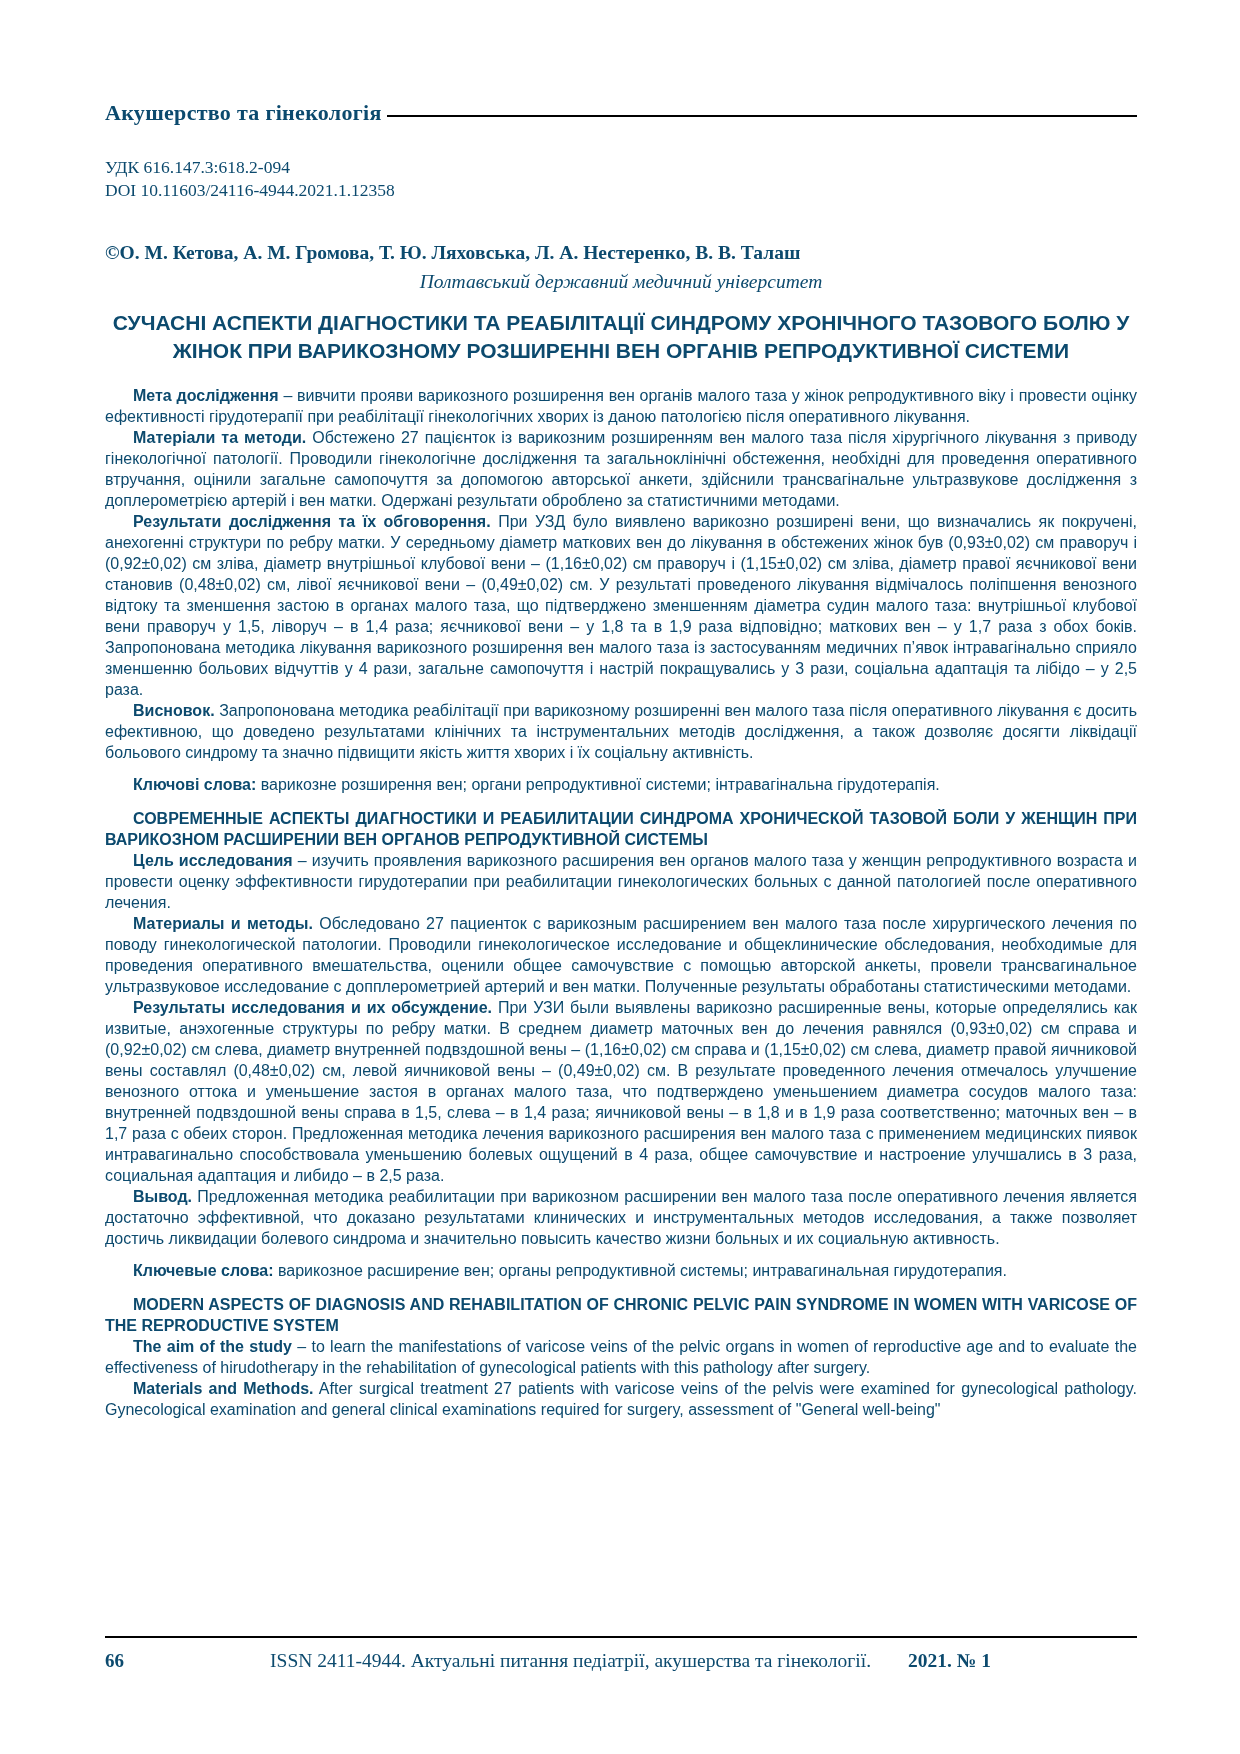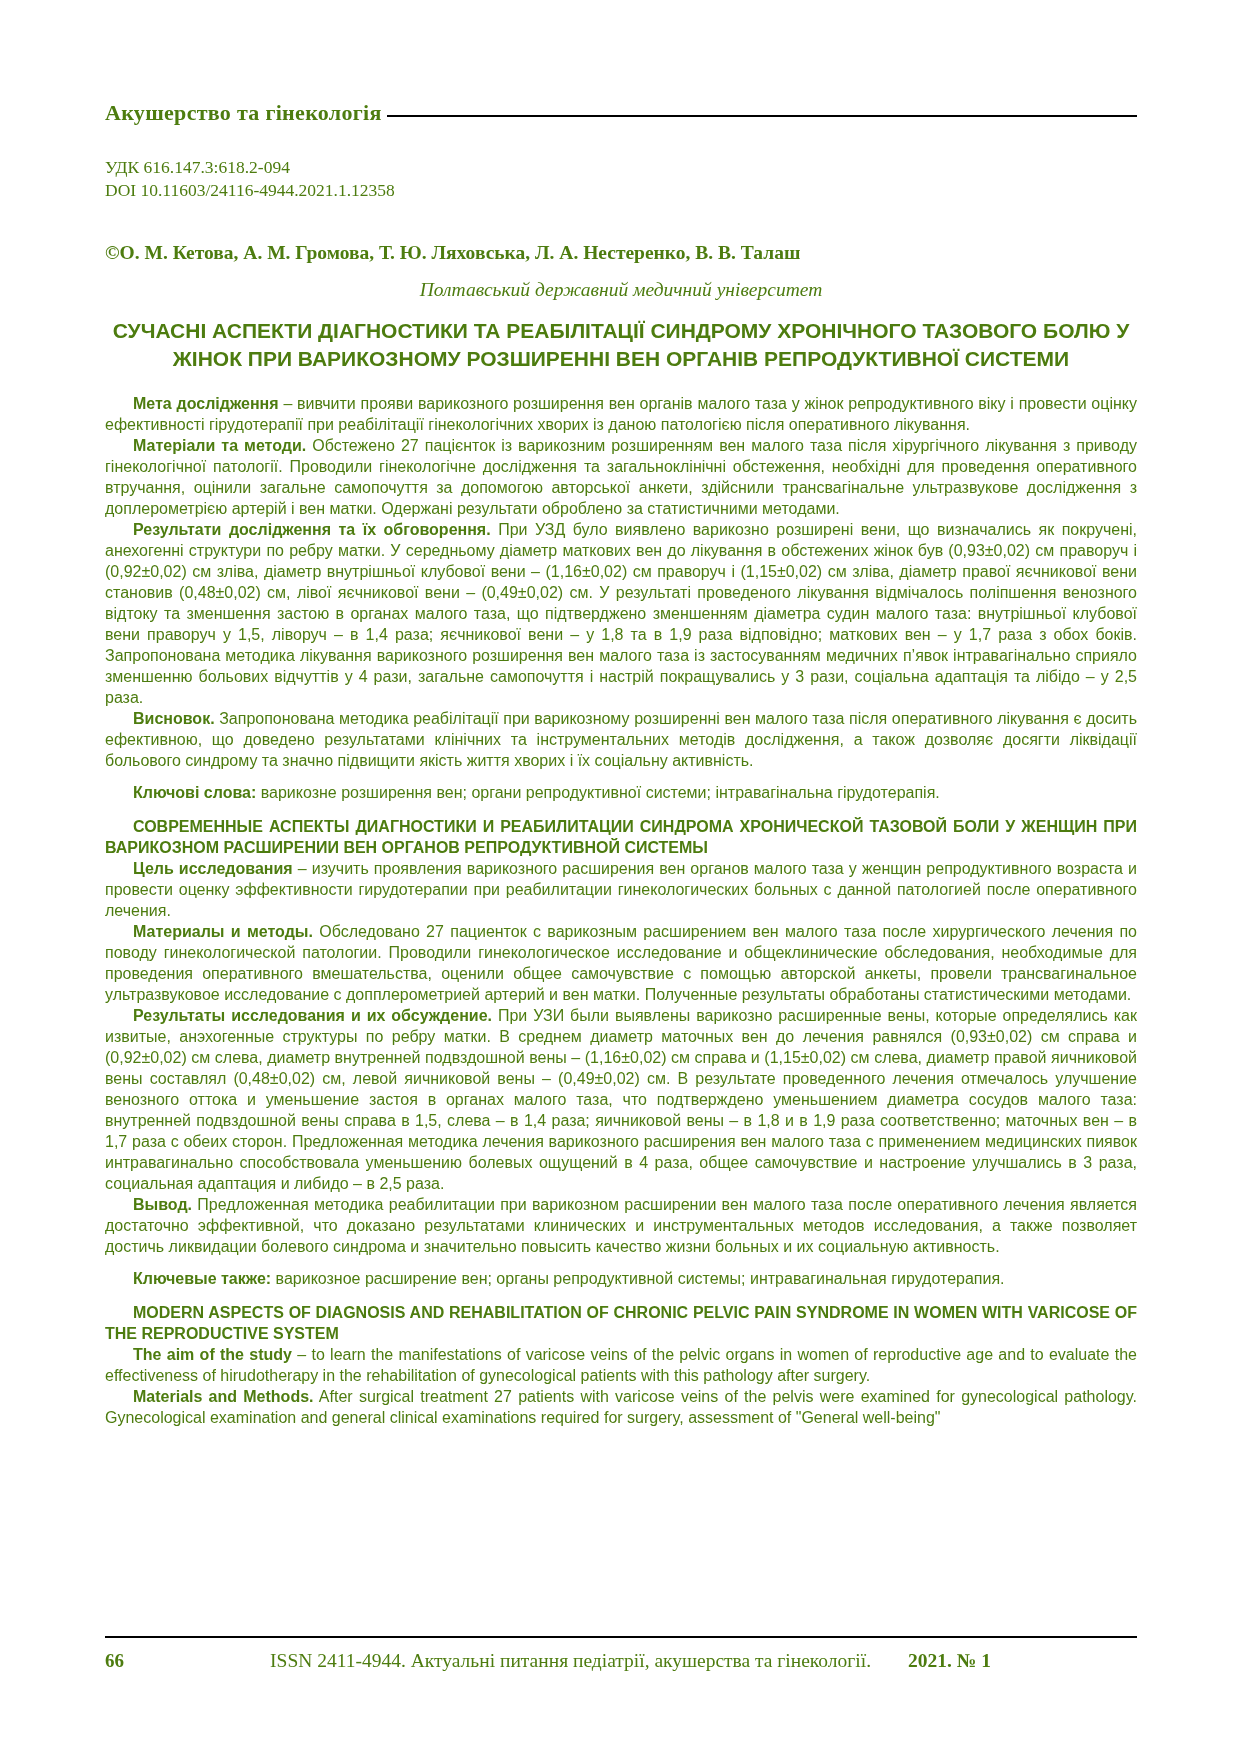"Акушерство та гінекологія" .page { color: #4d7c0f -> #0c4a6e }
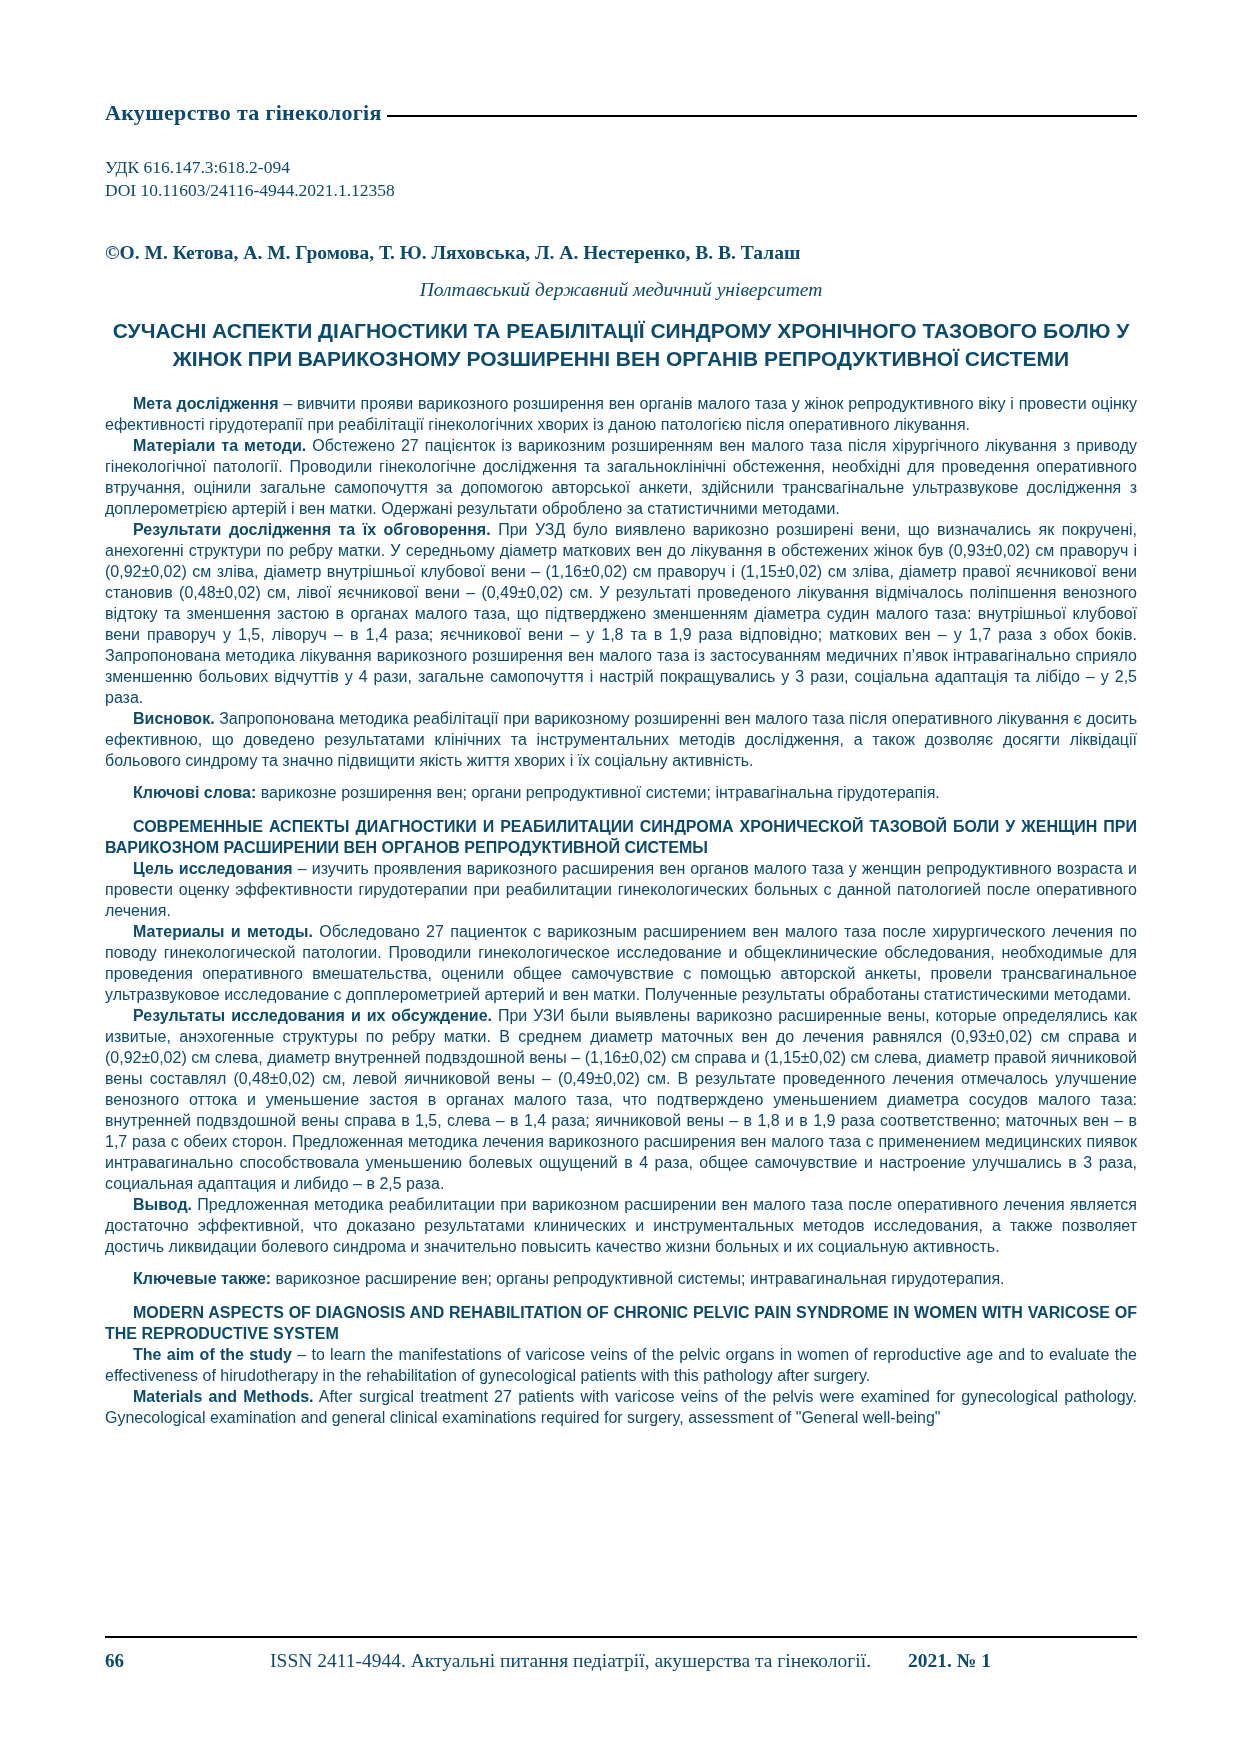"Полтавський державний медичний" .affil { margin-top: 15px -> 7px }
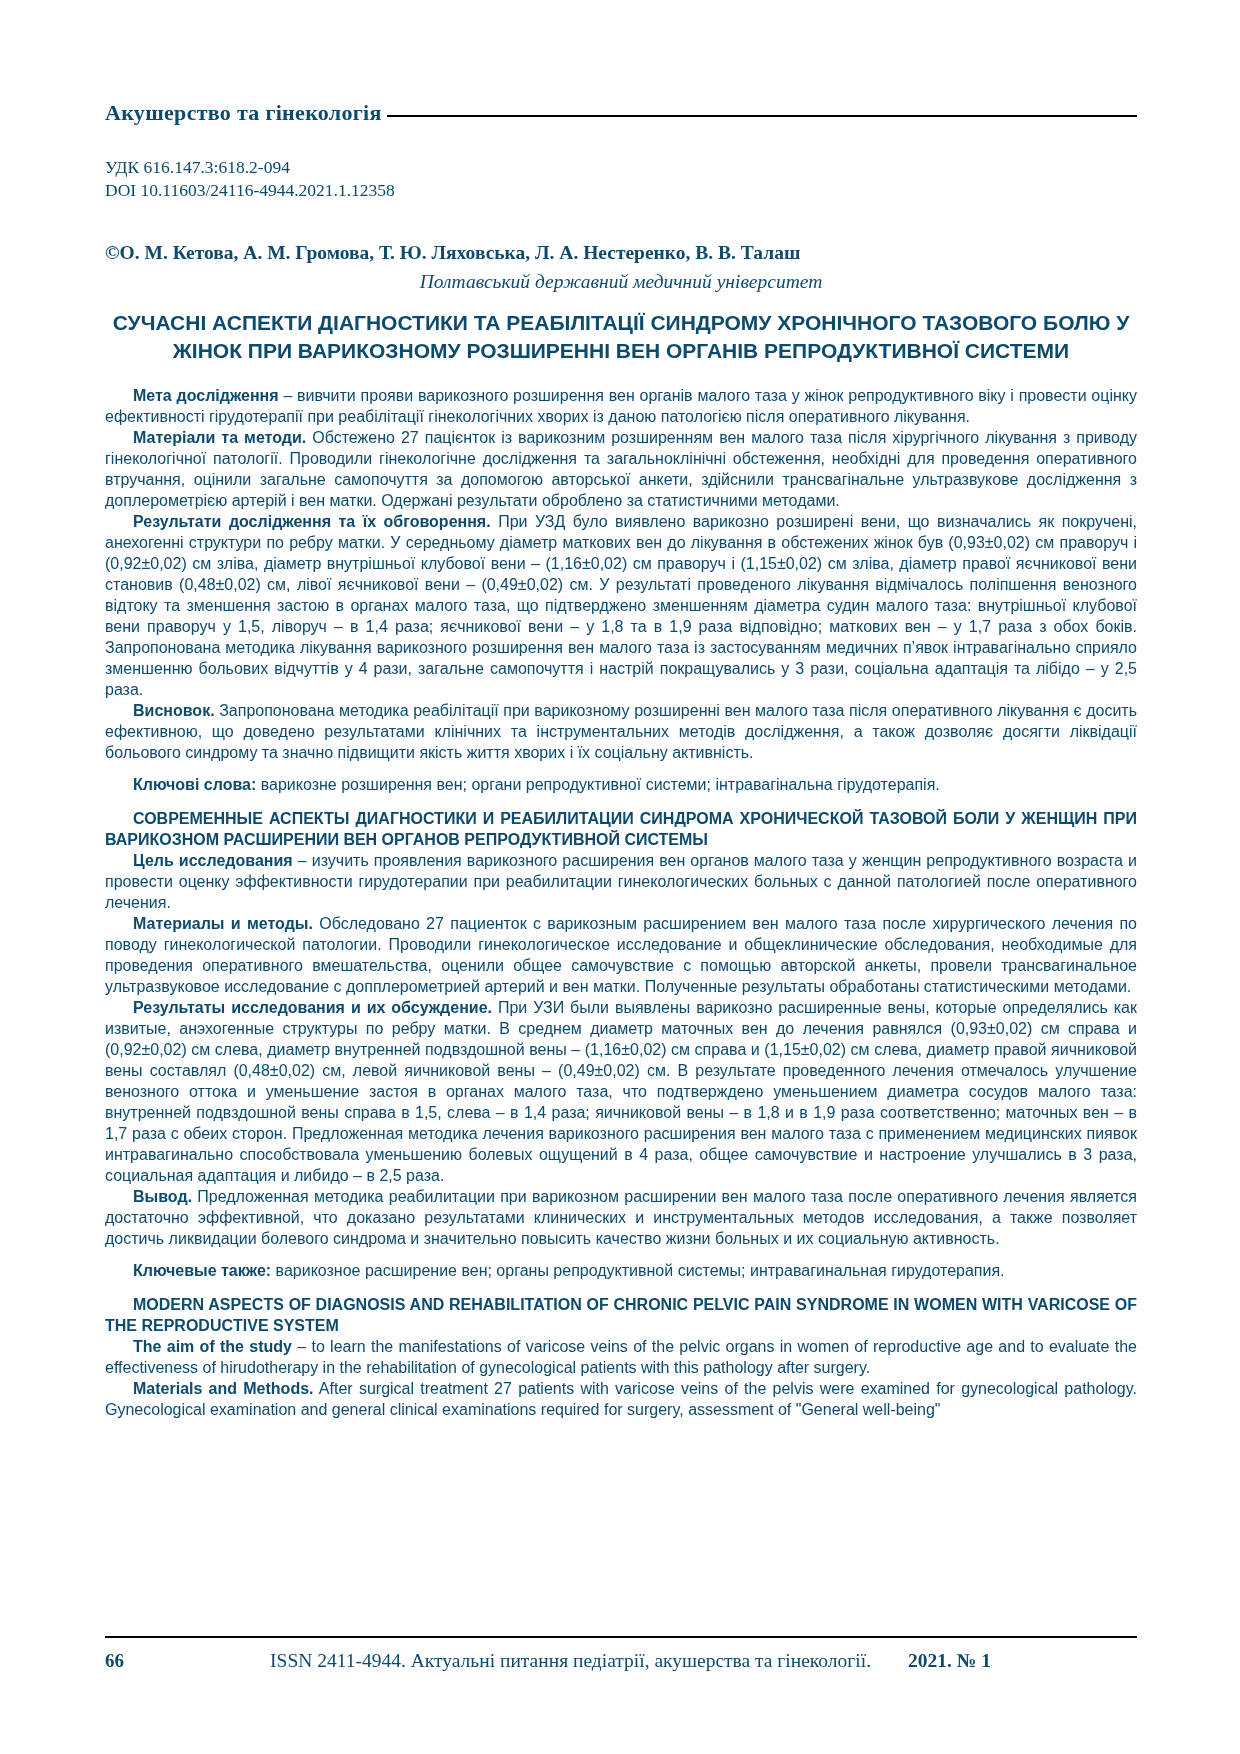"Ключевые также:" strong.lead { text: также -> слова }
